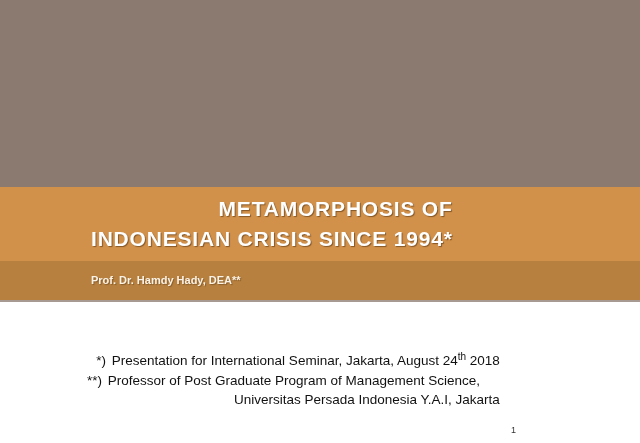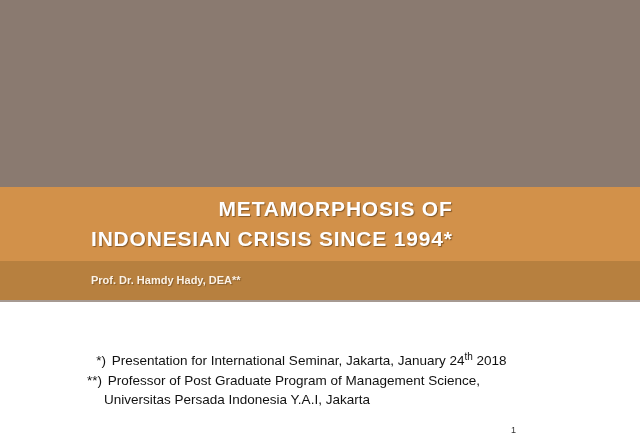"Presentation for International Seminar," span { text: January -> August }
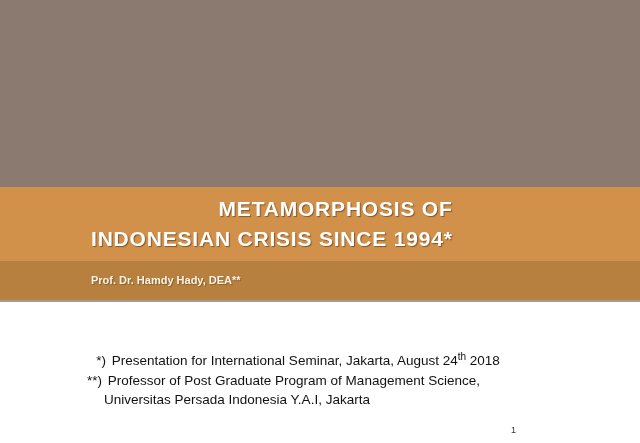"Universitas Persada Indonesia Y.A.I," .note.indent { text-align: none -> right }
